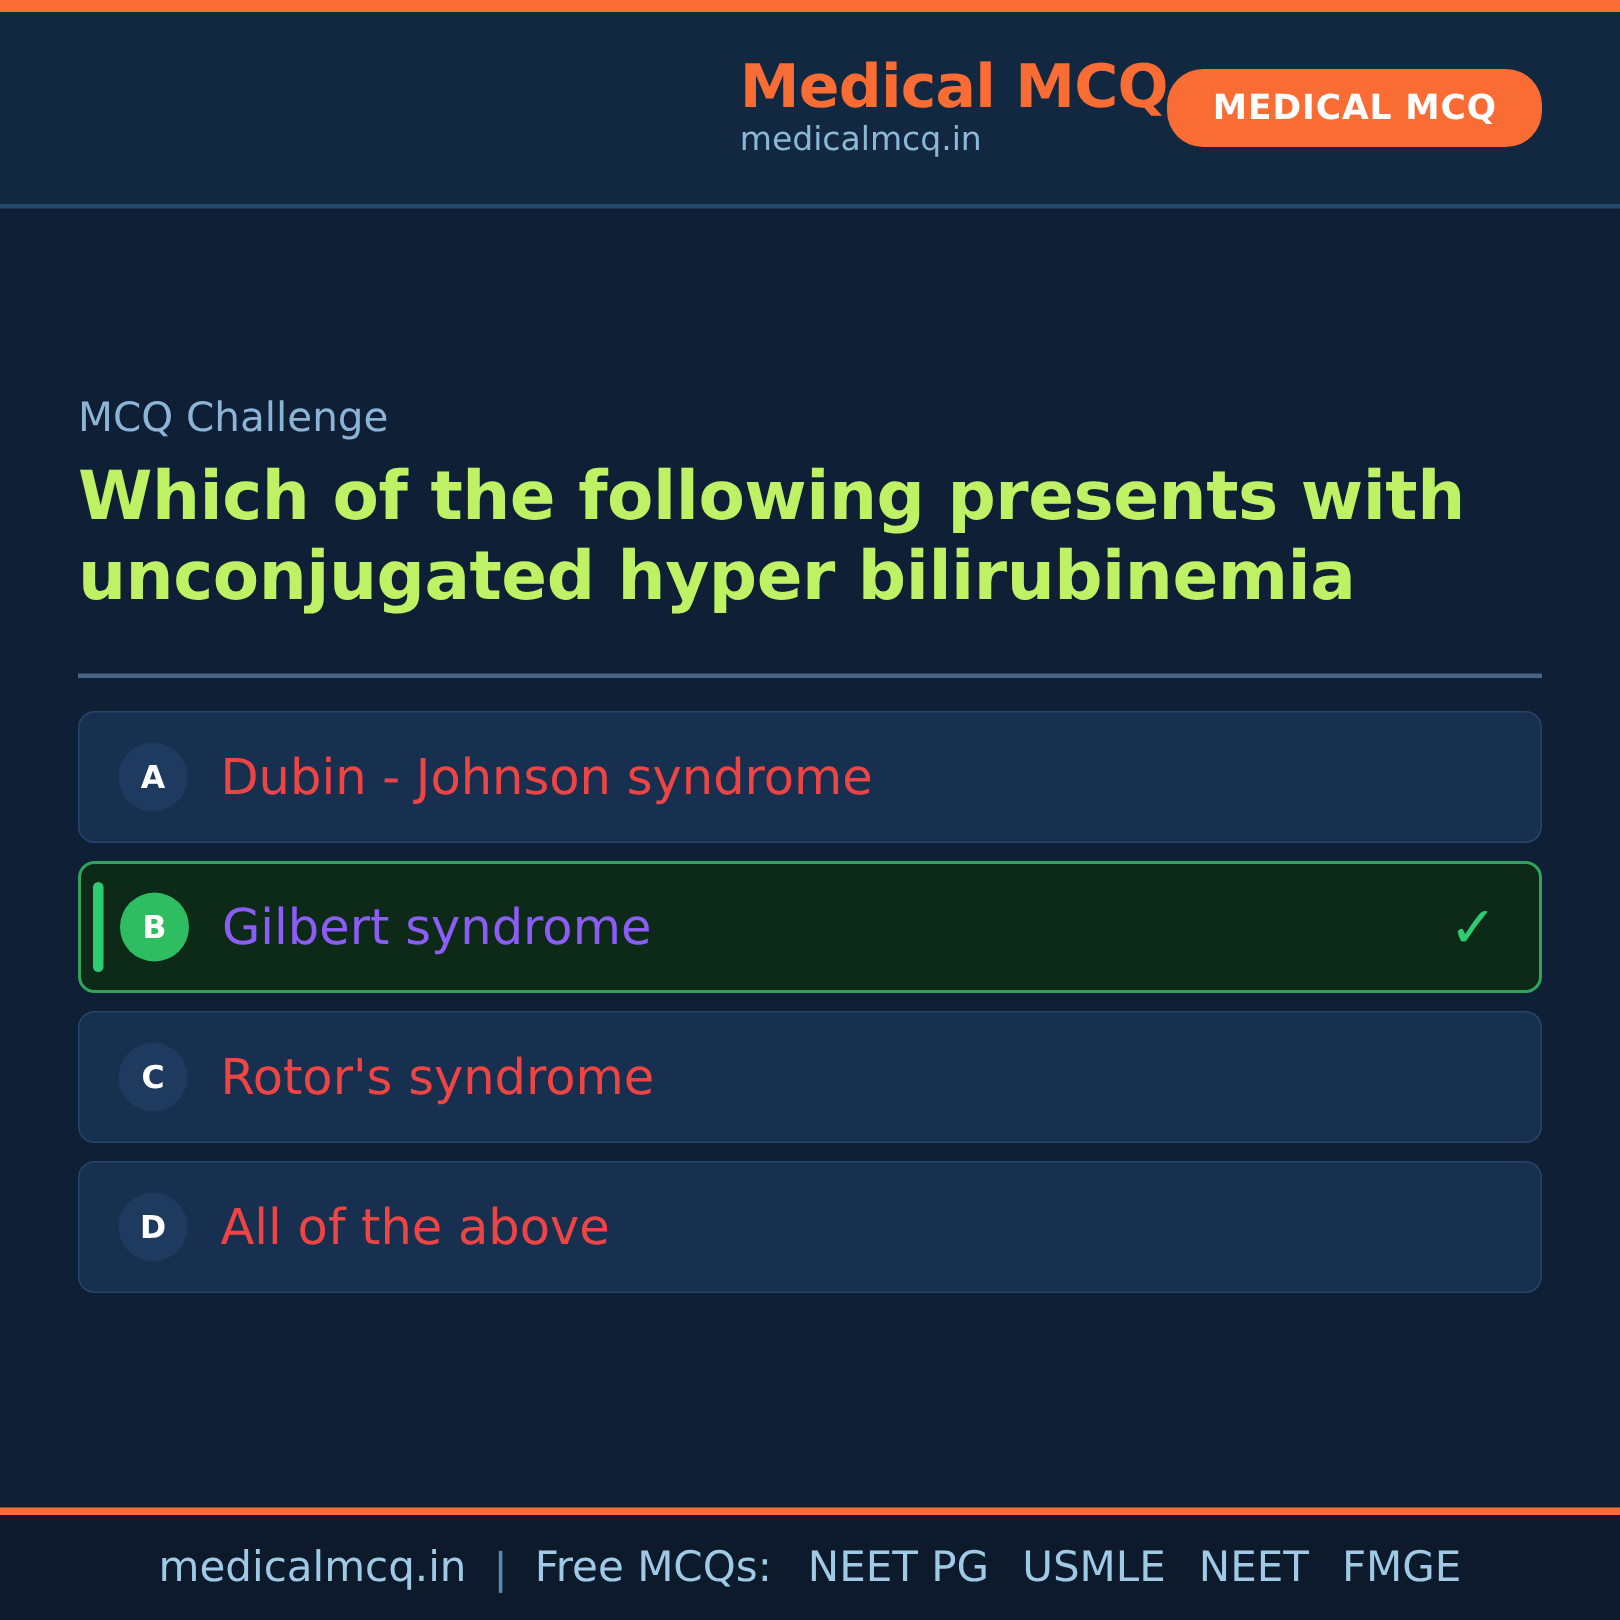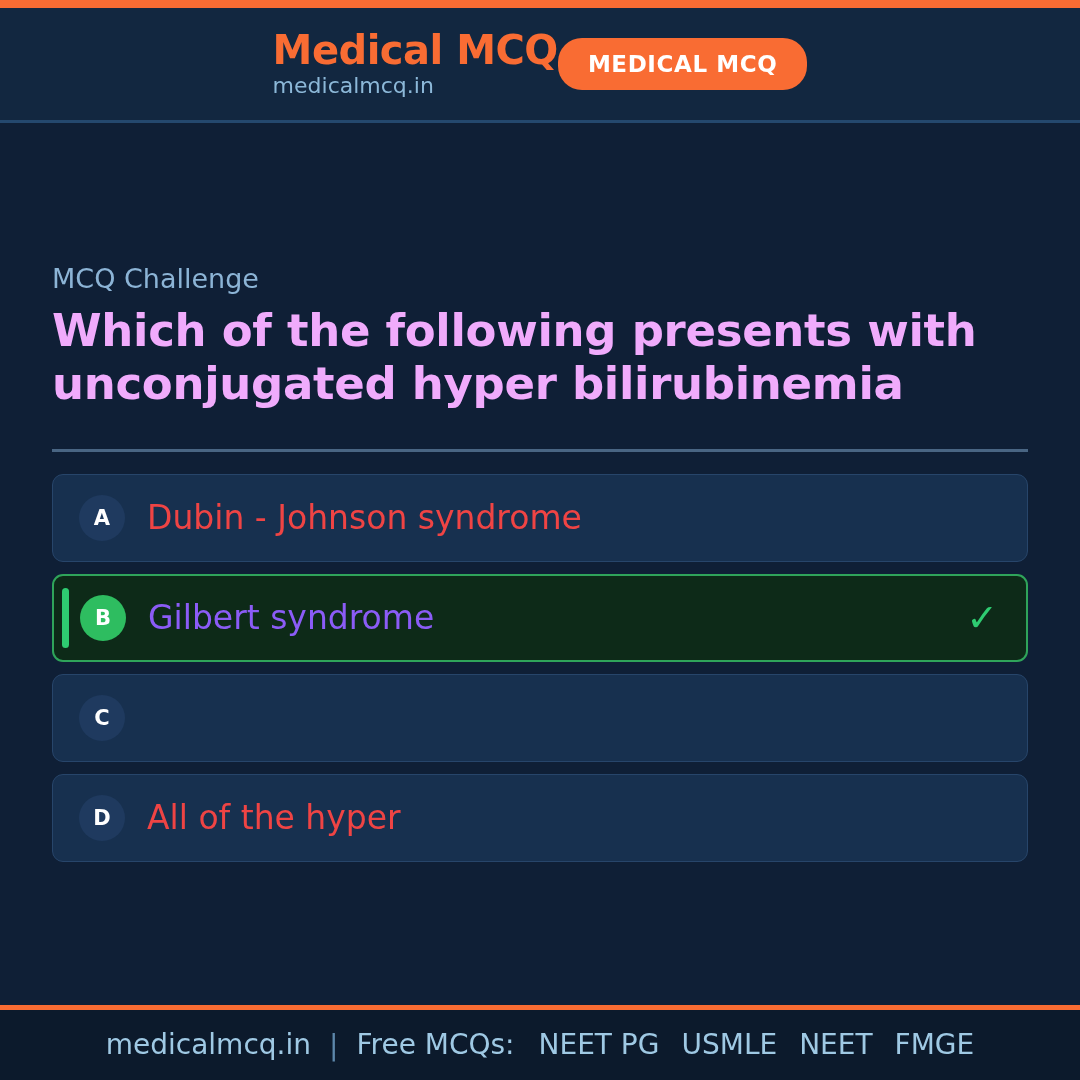"Medical MCQ" .header { height: 112px -> 128px; justify-content: center -> flex-end }
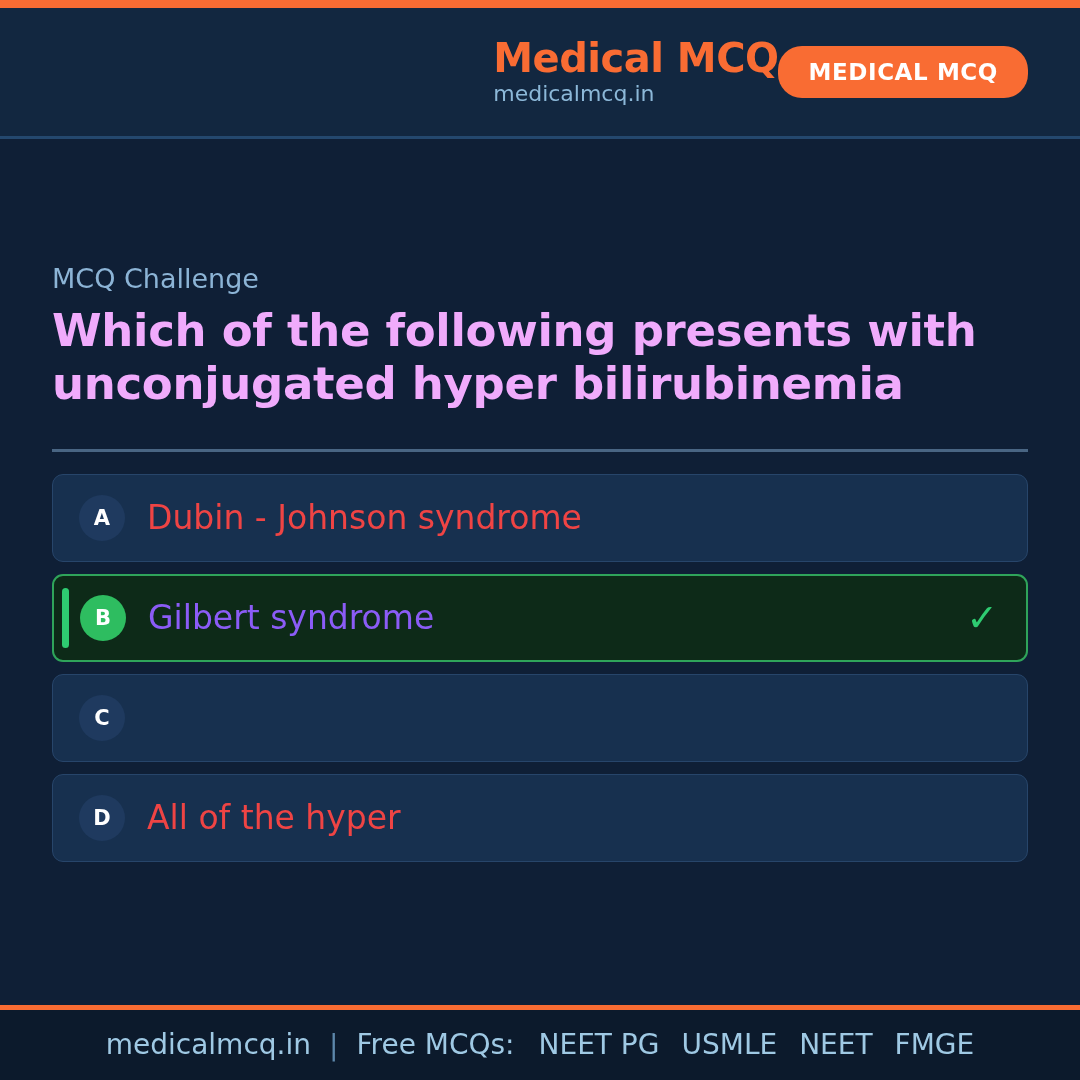"Which of the following presents" .question { color: #f0abfc -> #bef264 }
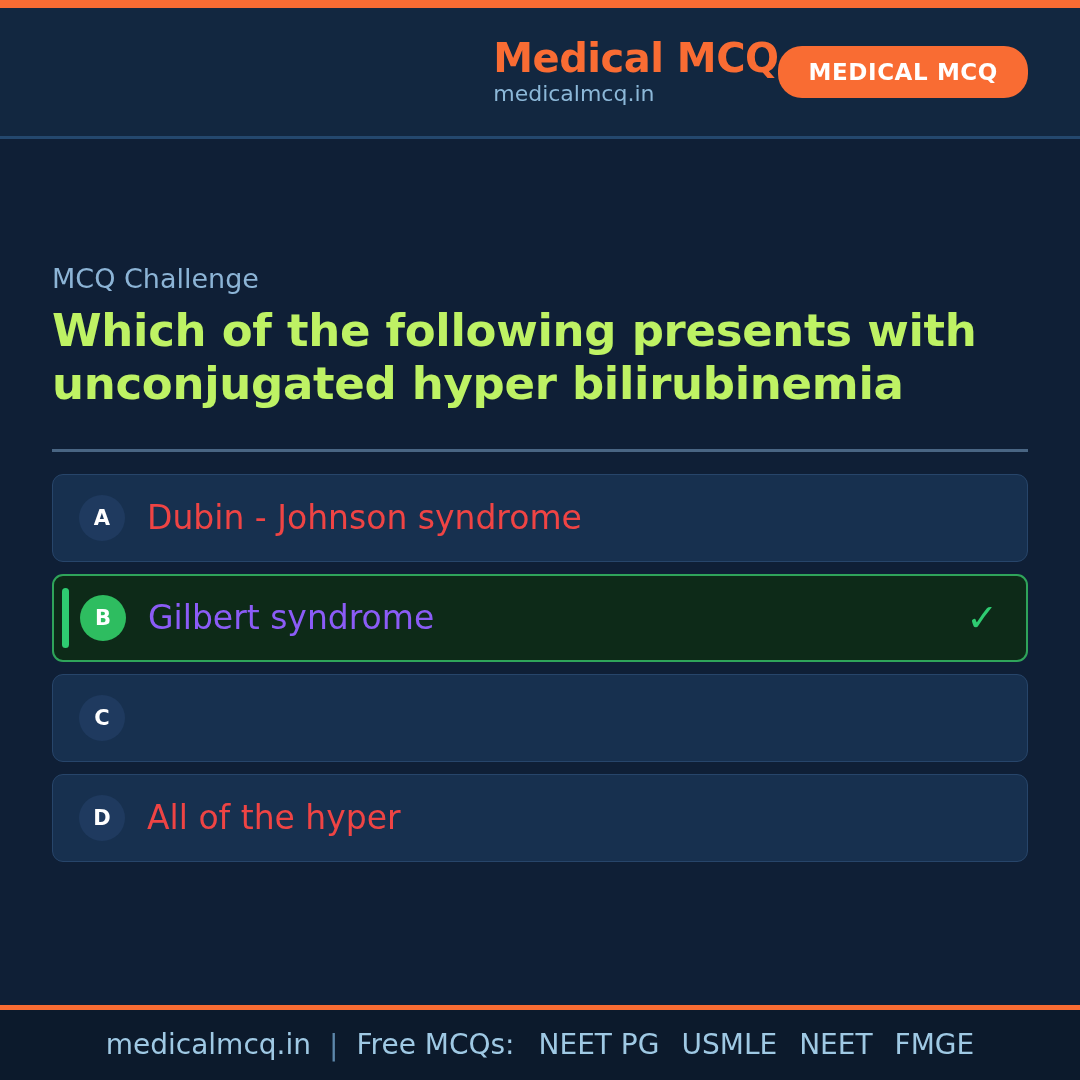"Rotor's syndrome" div.option-text { html: none -> <div>Rotor's syndrome</div> }
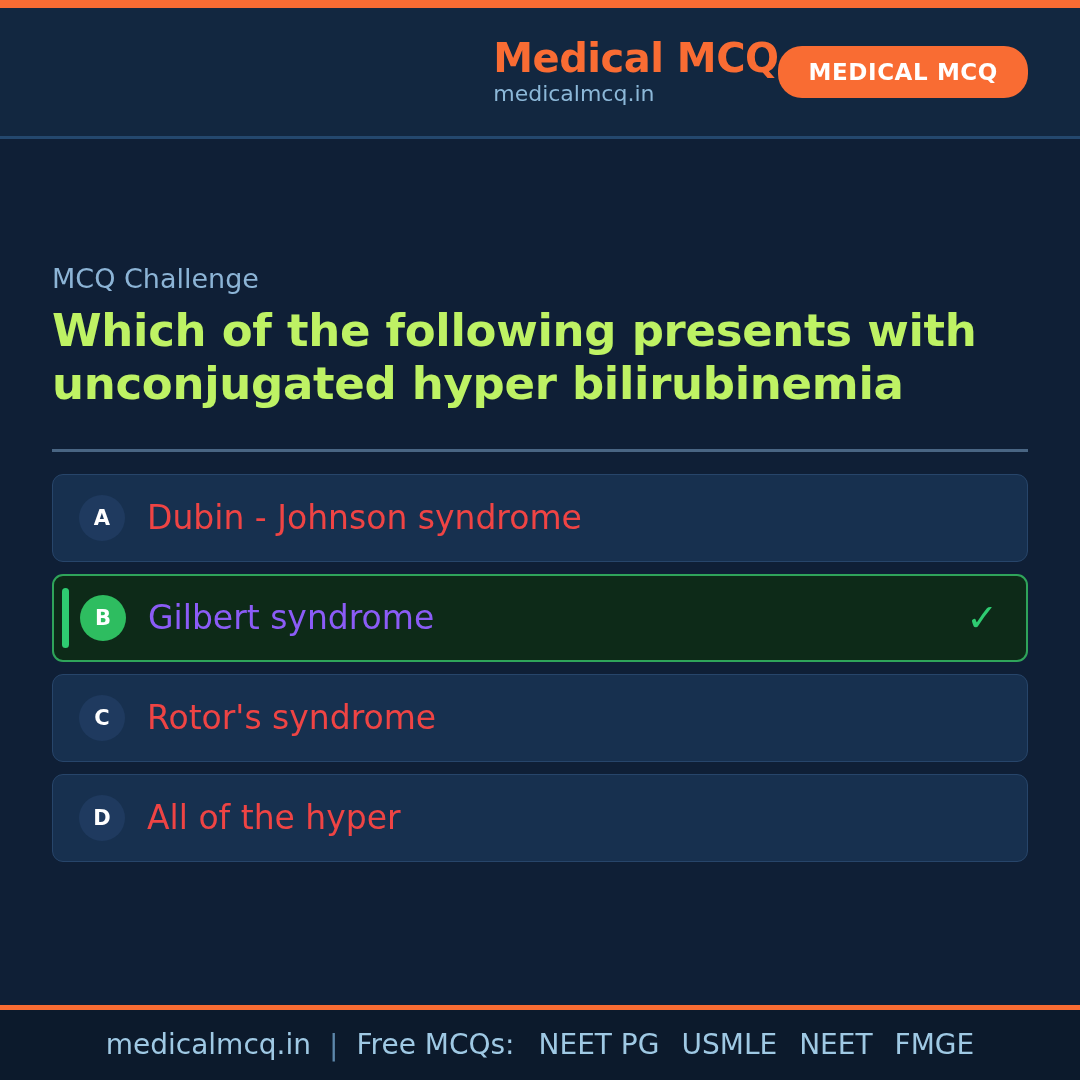"All of the hyper" div.option-text { text: hyper -> above }
